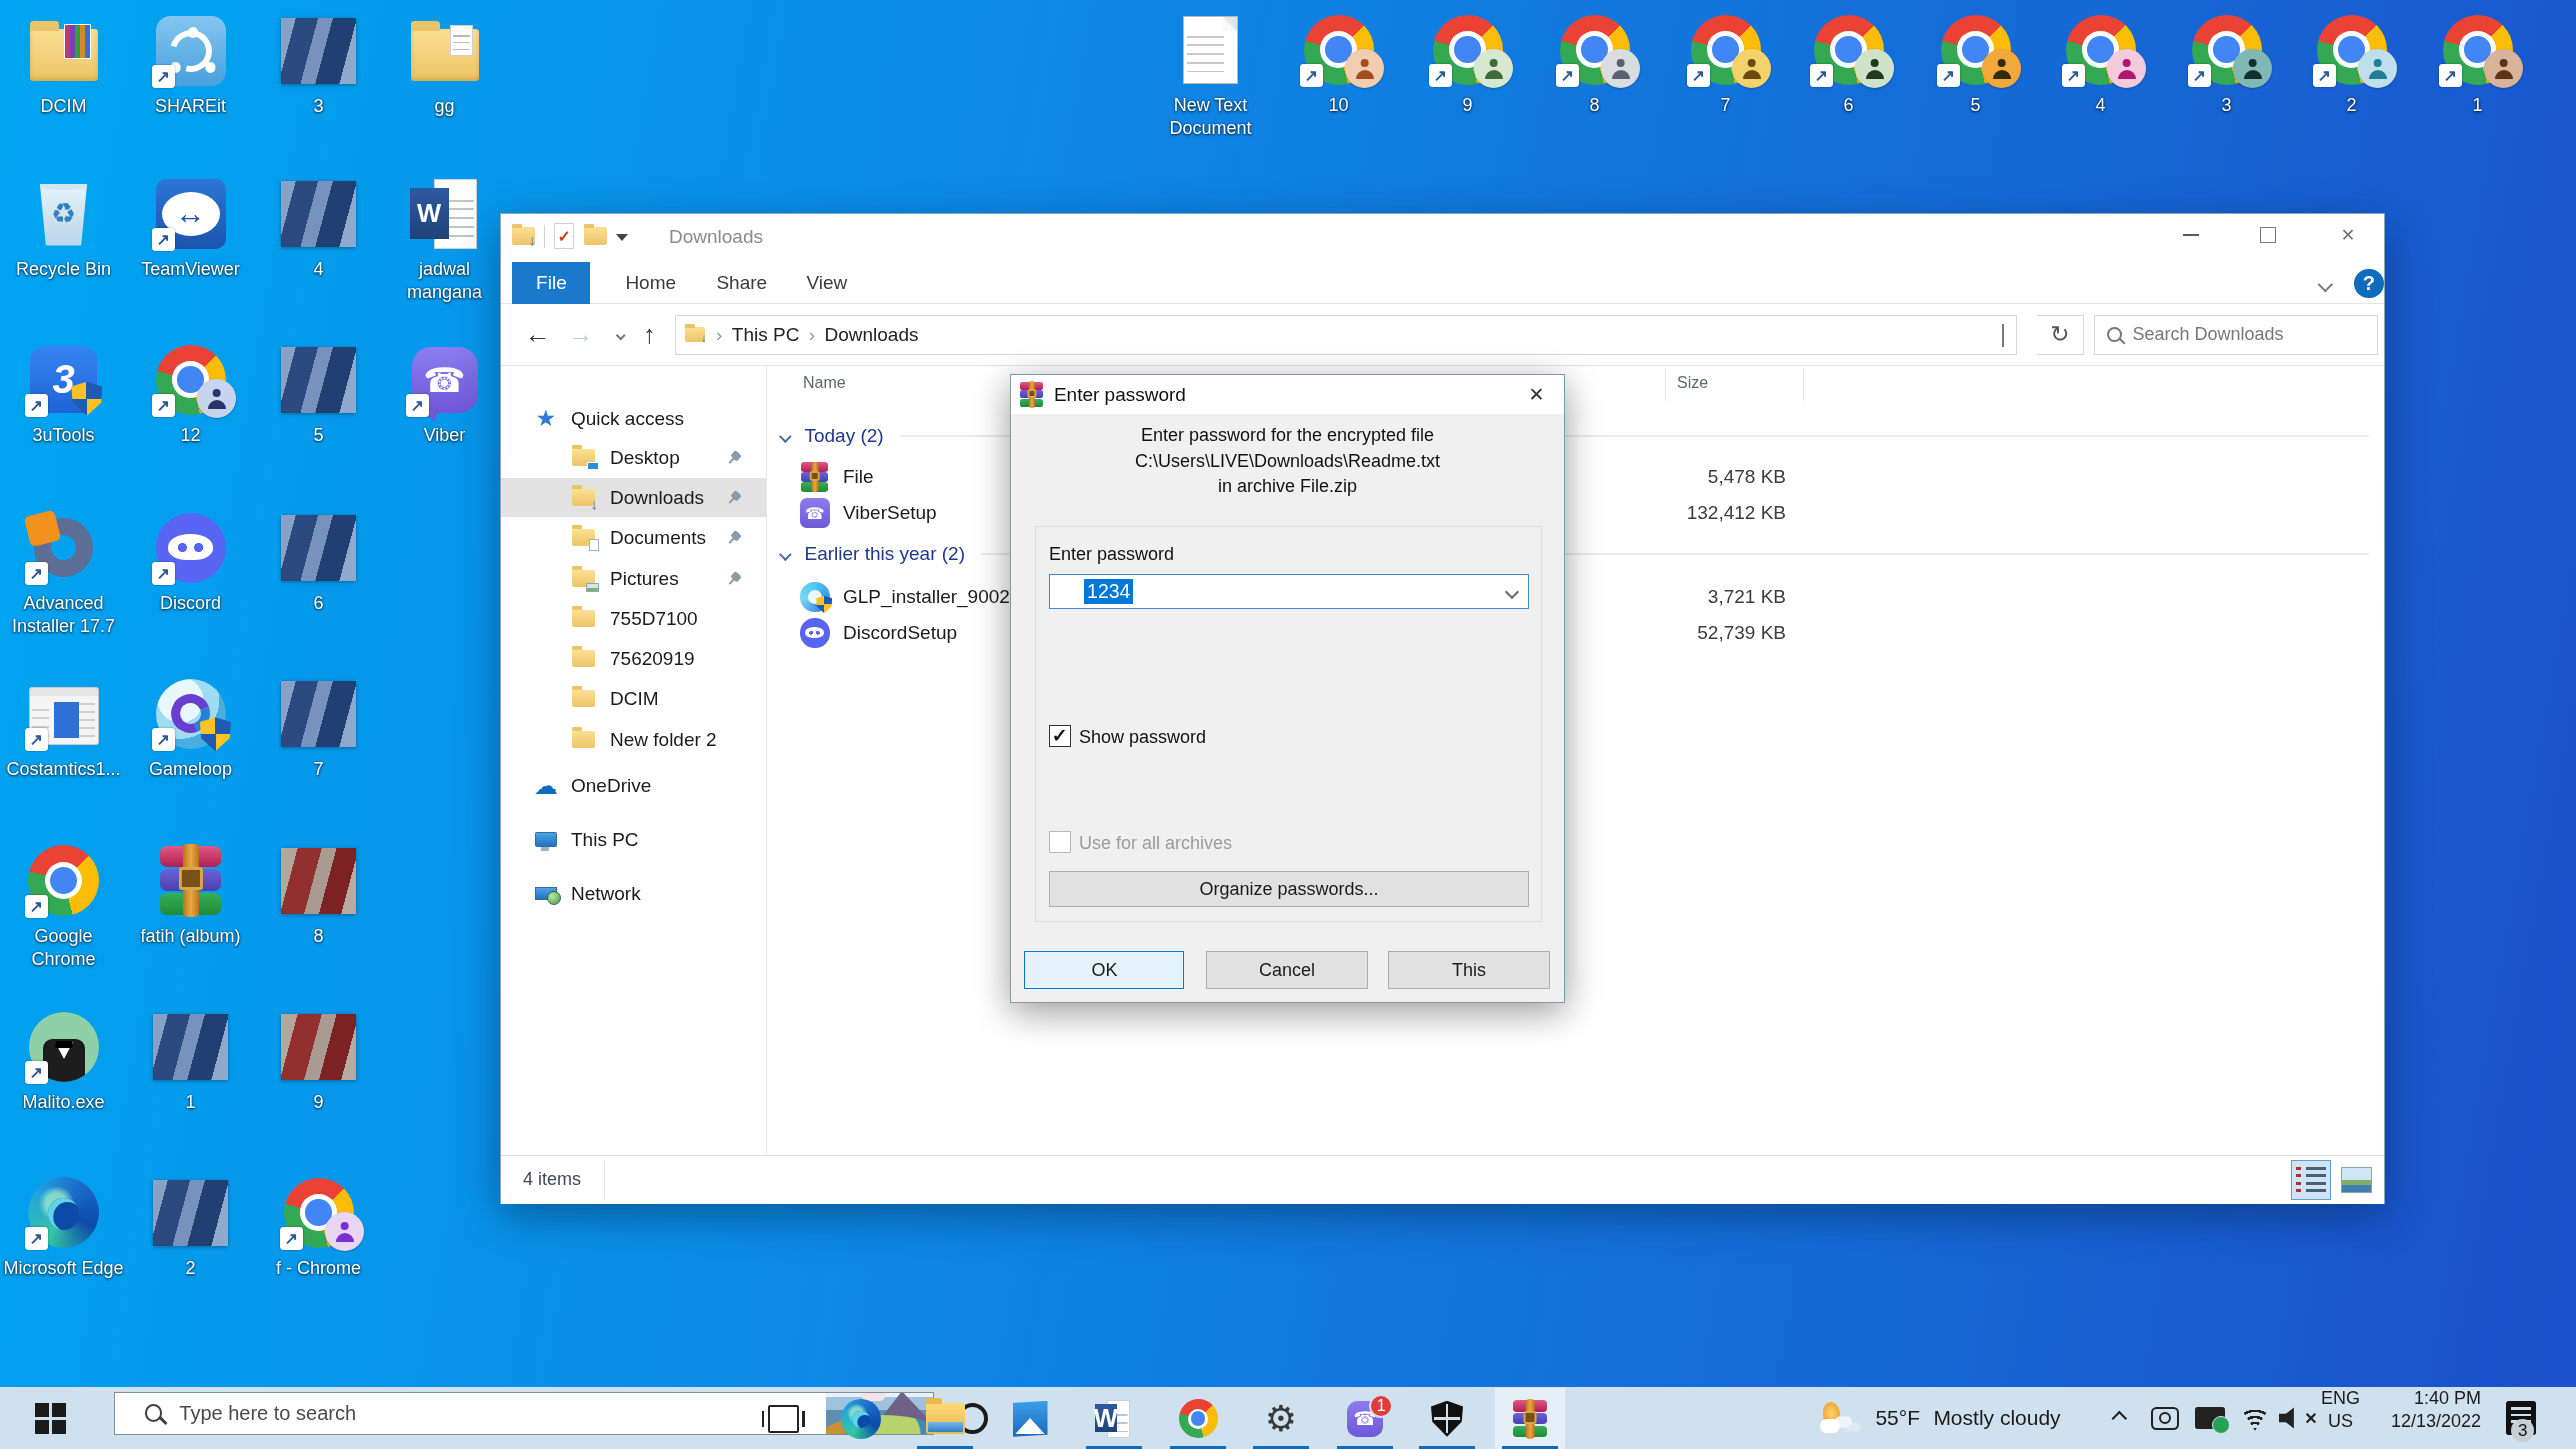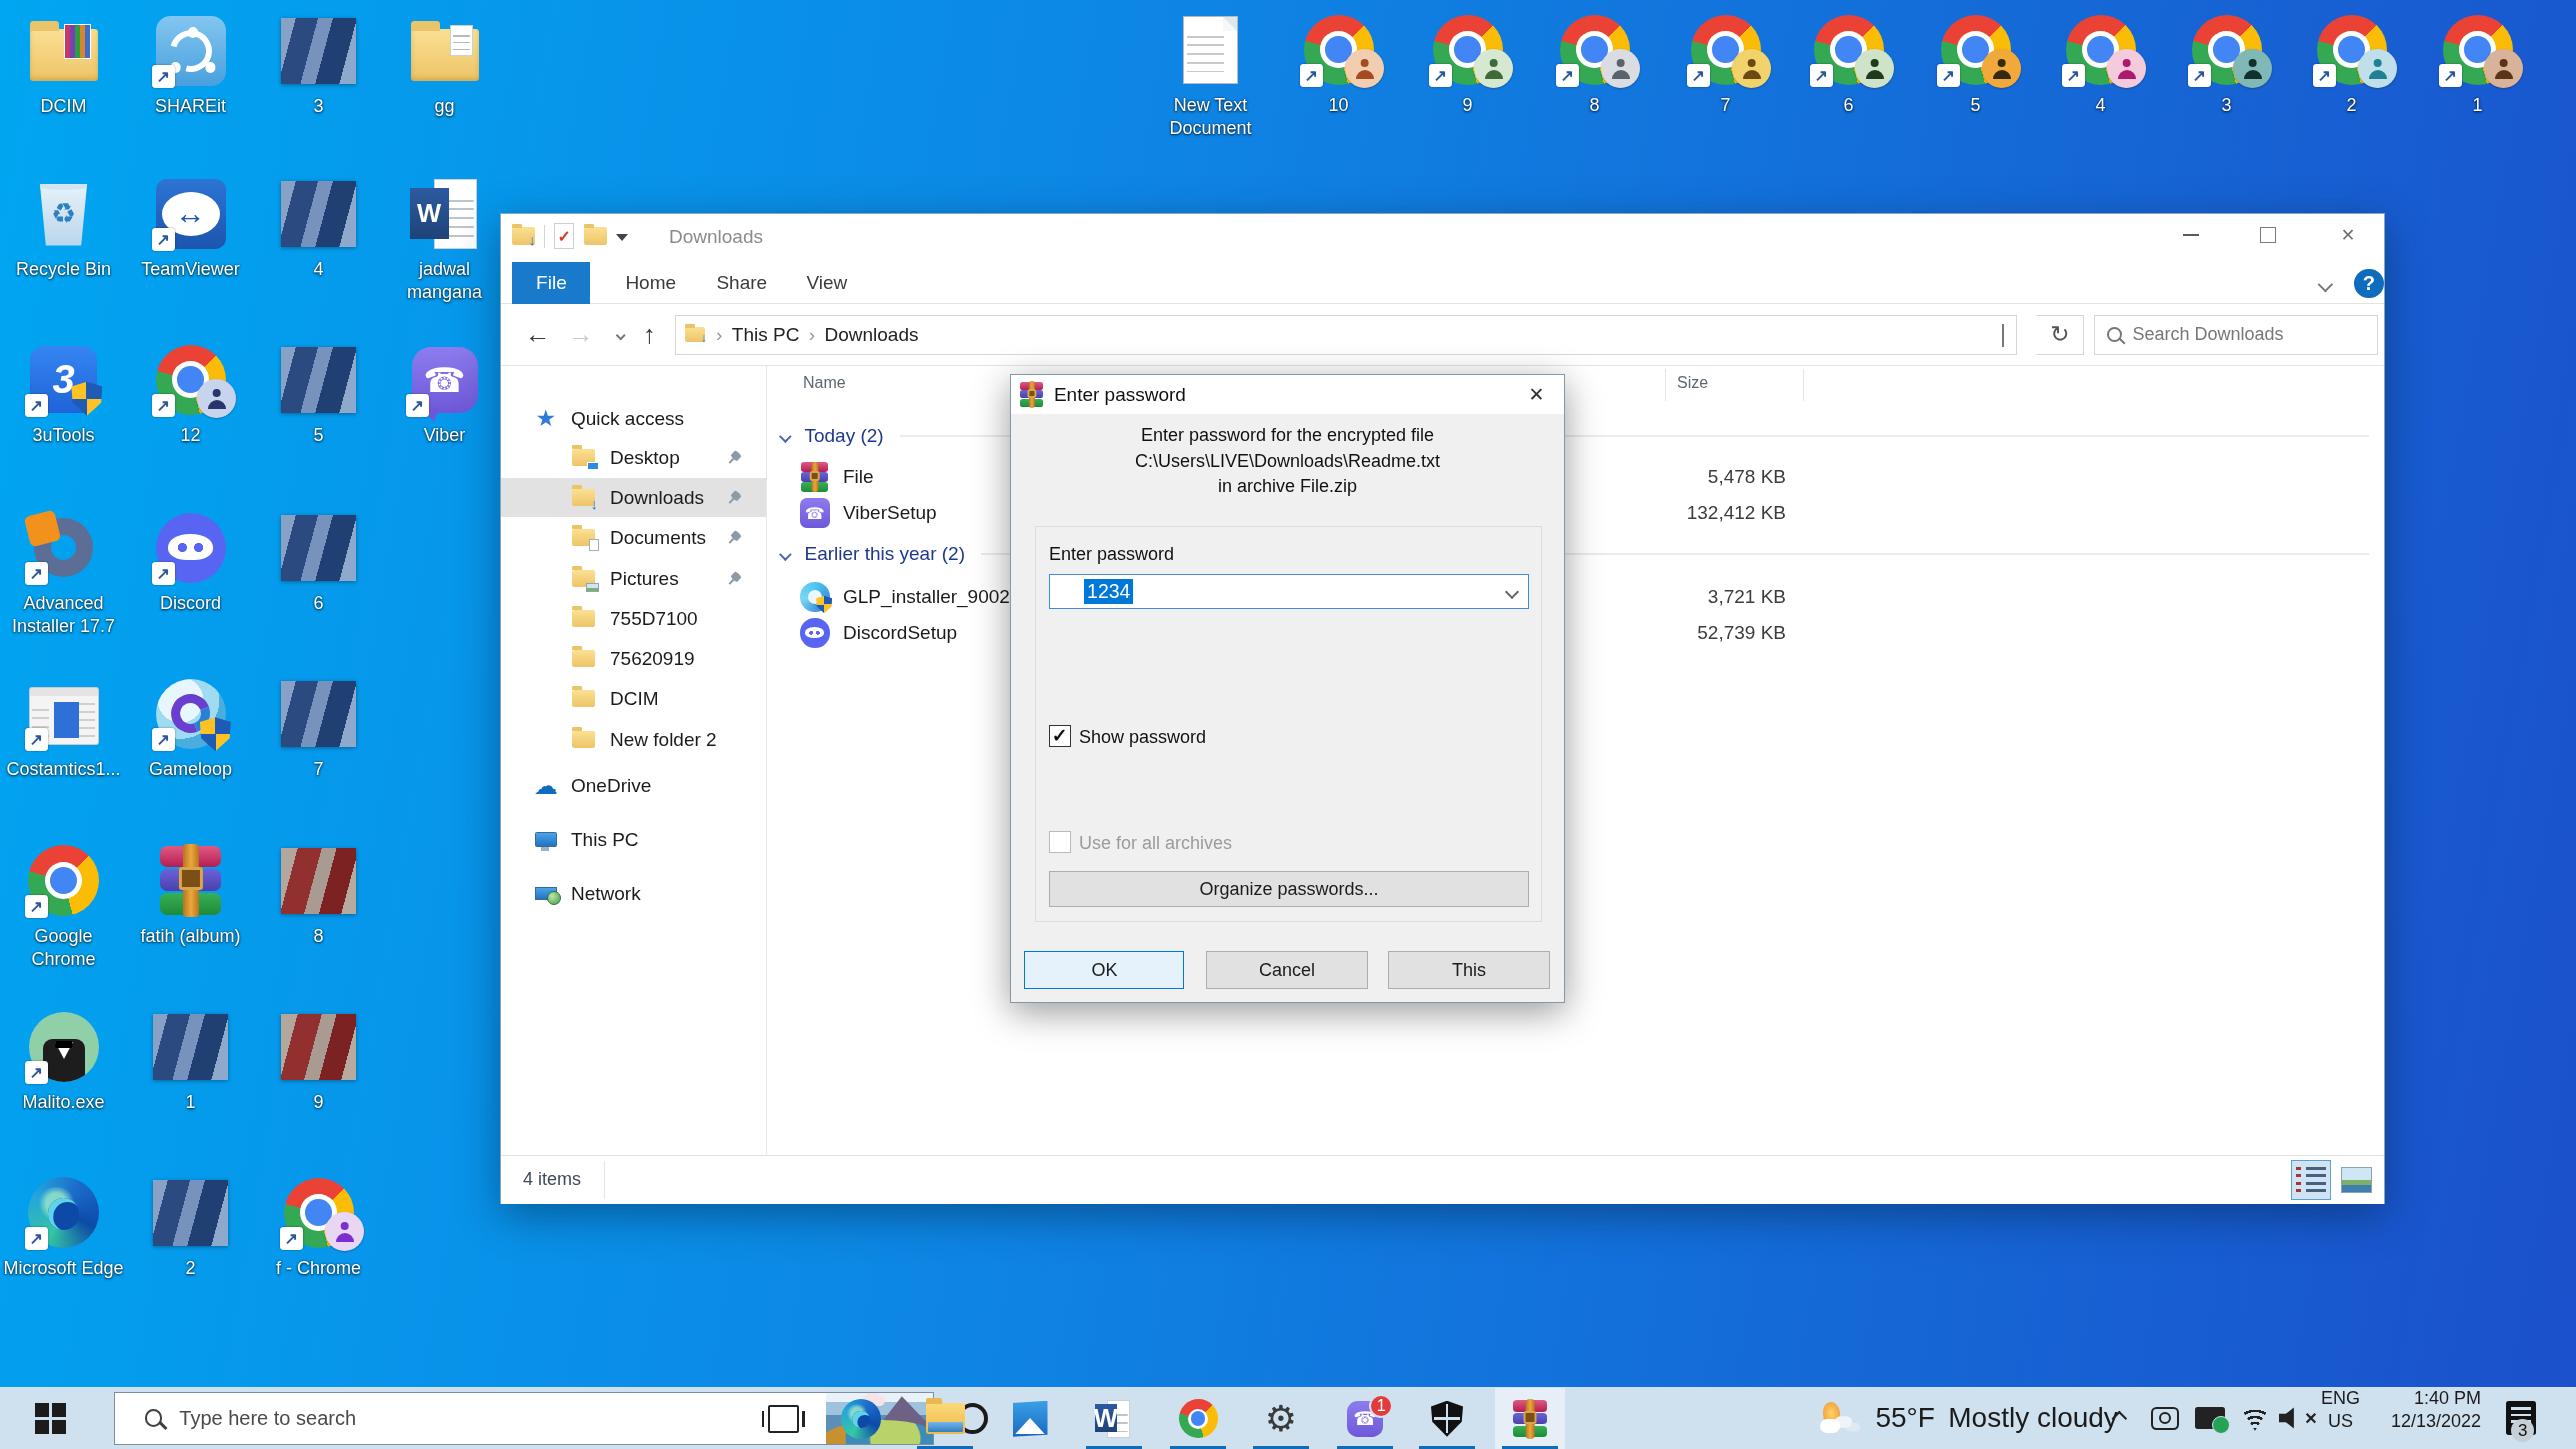"Type here to search" .tsearch { height: 53px -> 43px }
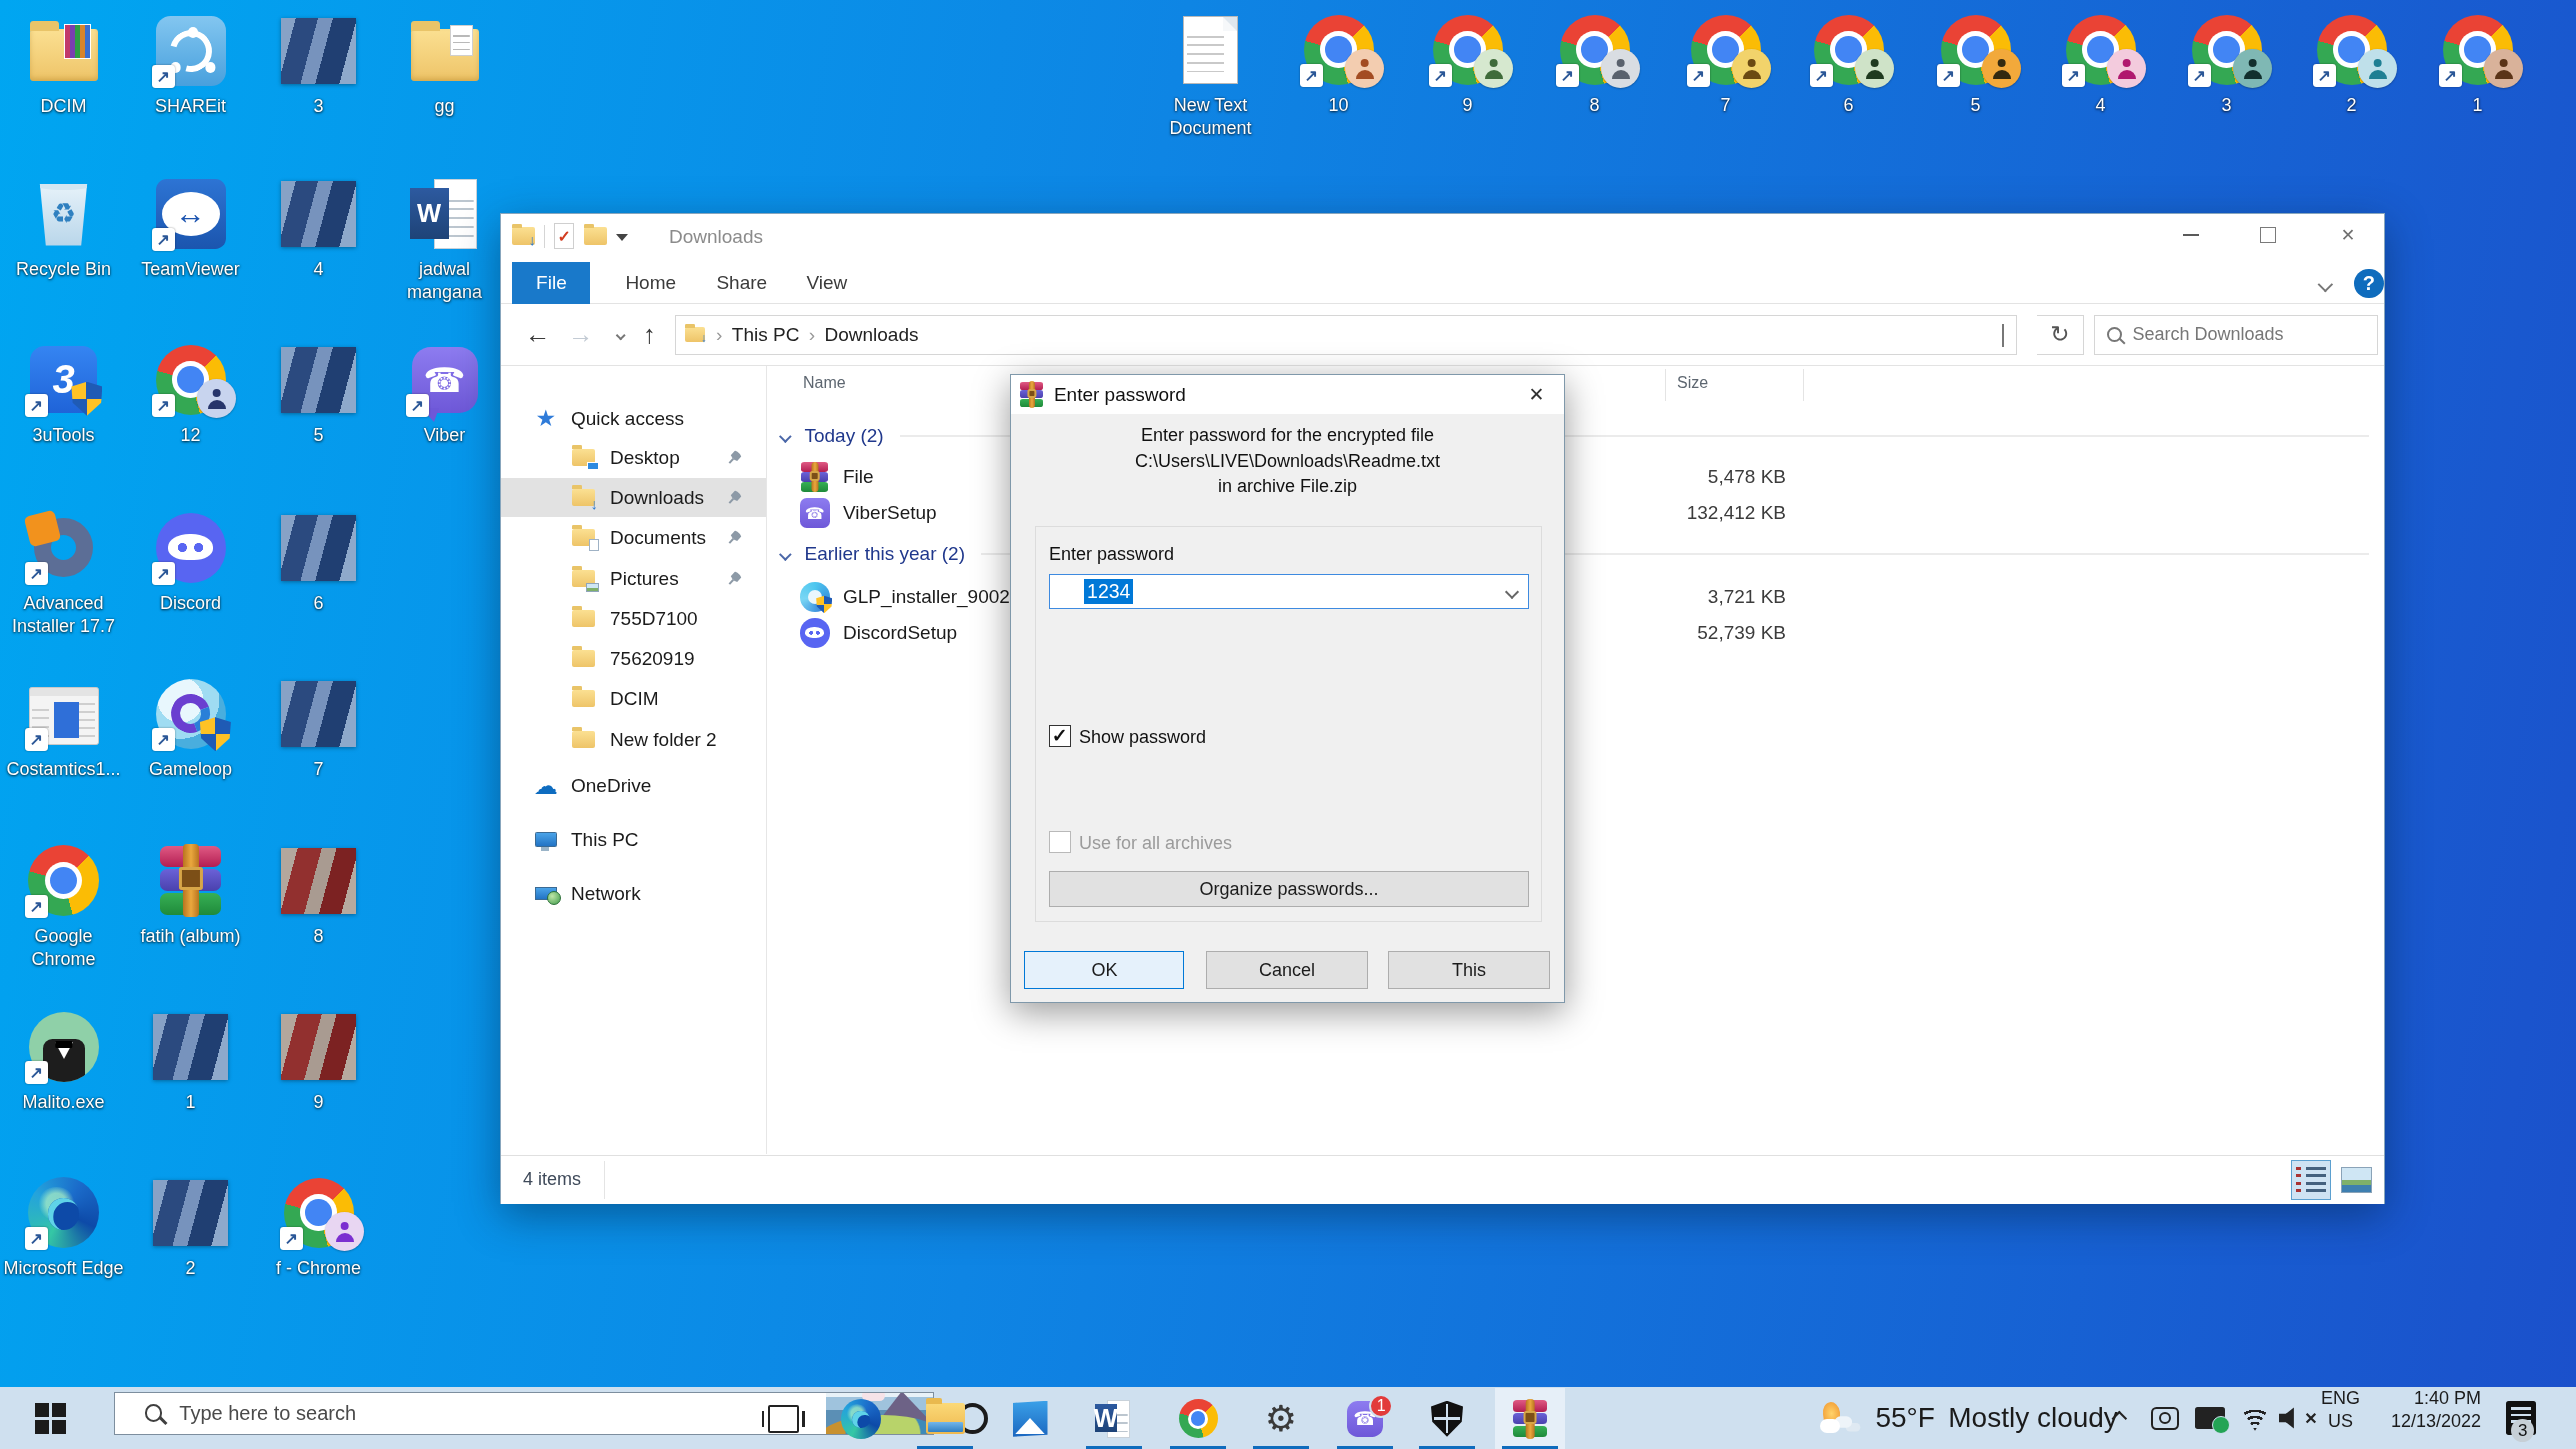"55°F" .traytxt { font-size: 28px -> 21px }
